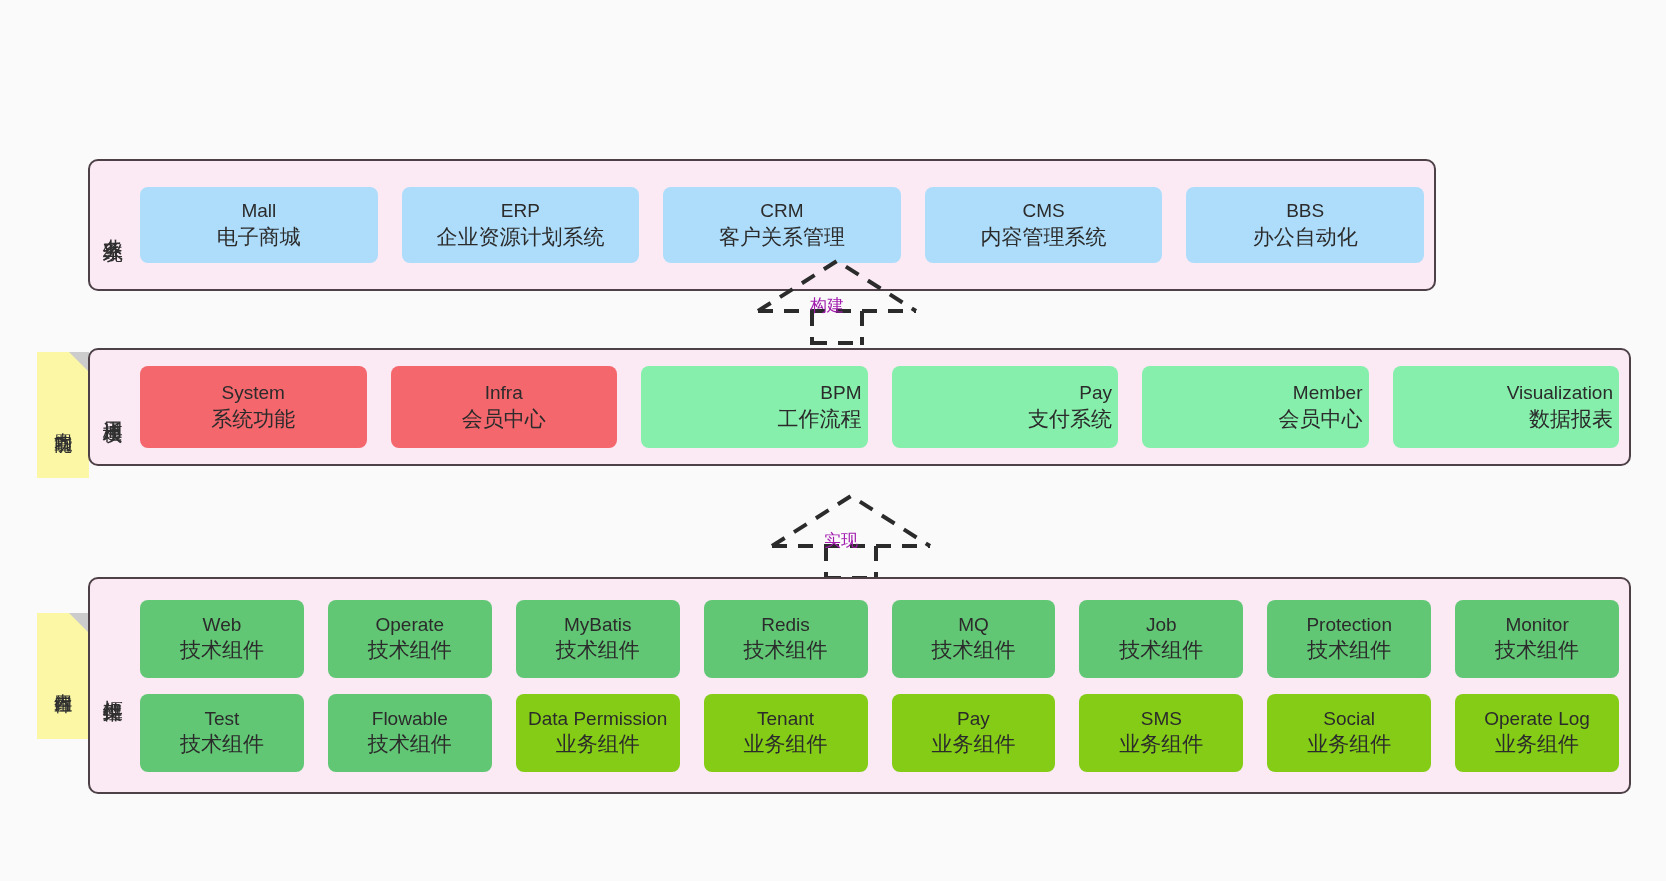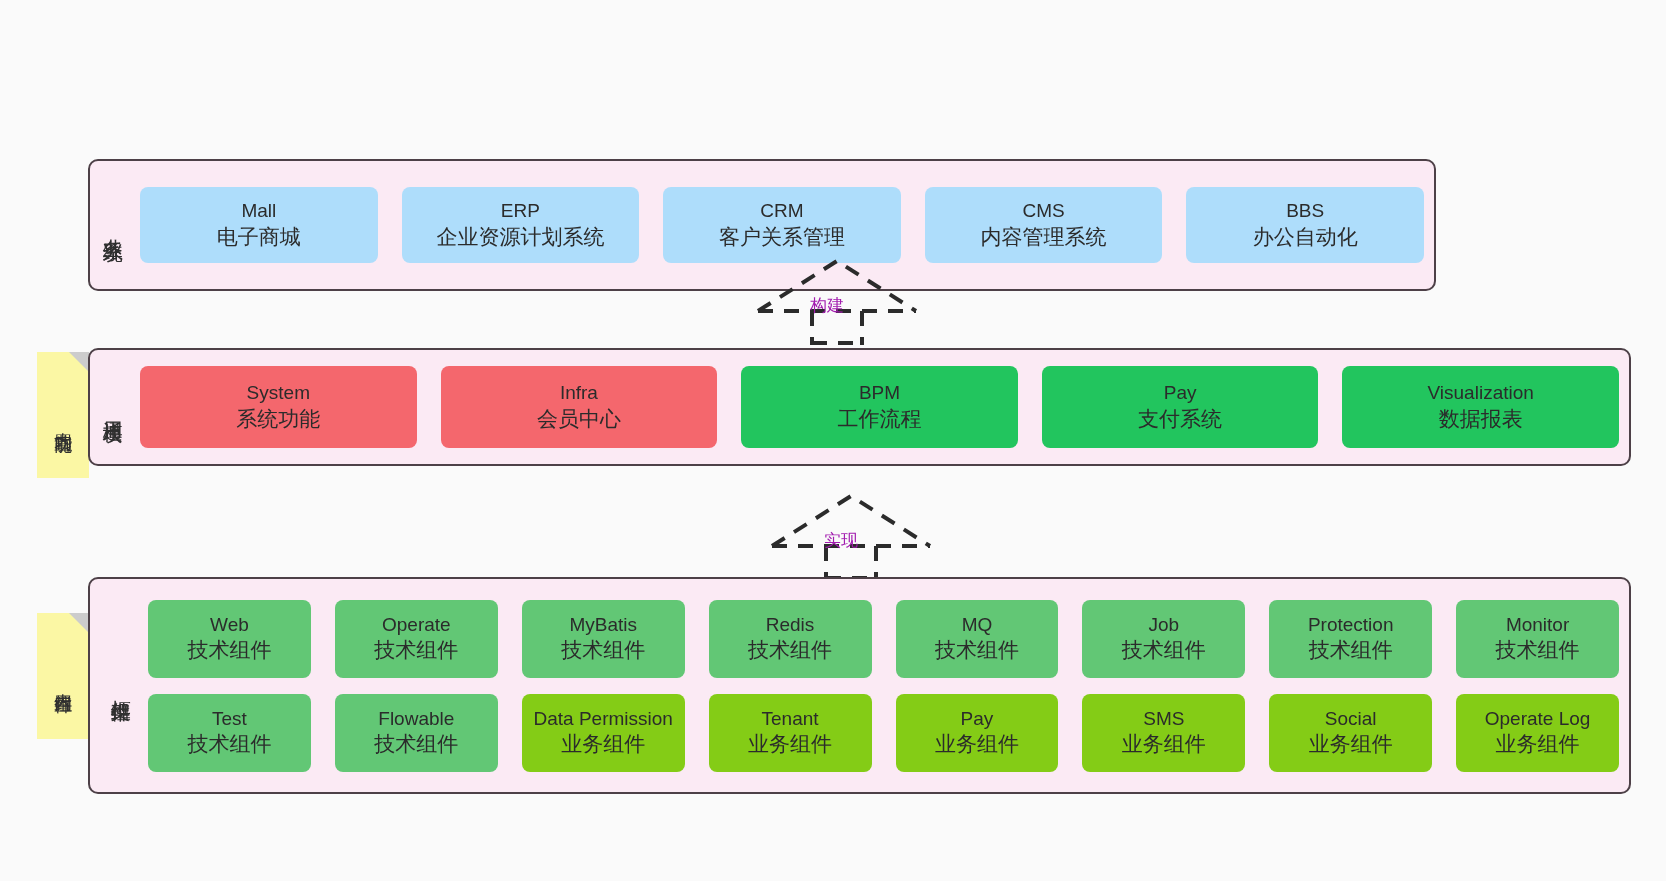"BPM" .card.pink { align-items: none -> flex-end; background: #22c55e -> #86efac }
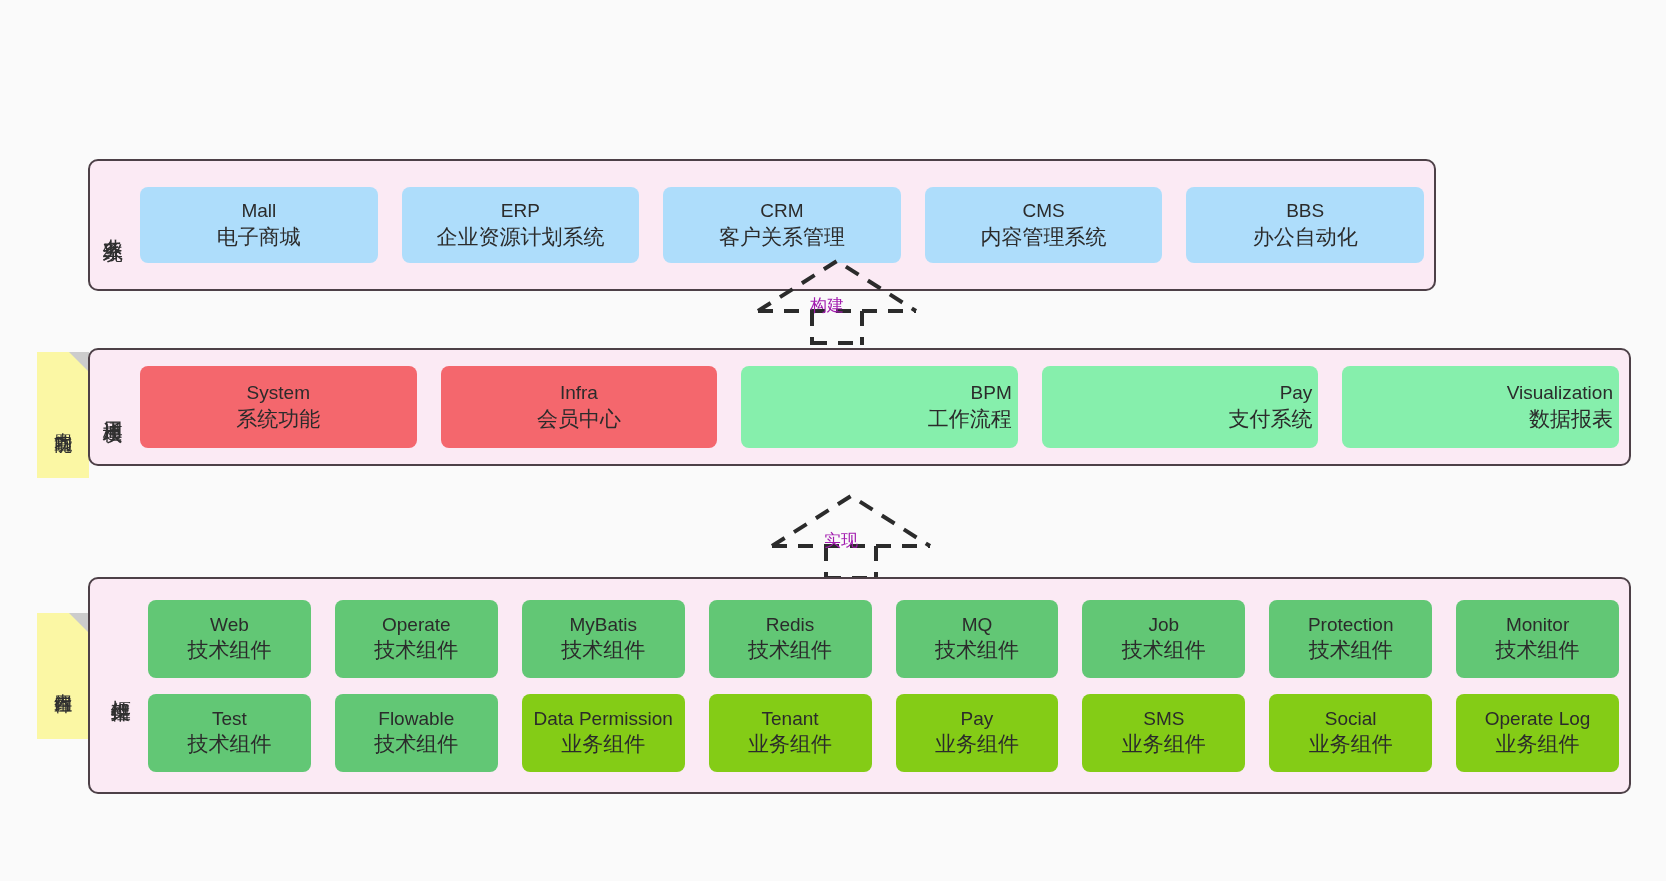"Member" div.card { html: none -> <div> <div>Member</div> <div>会员中心</div> </div> }
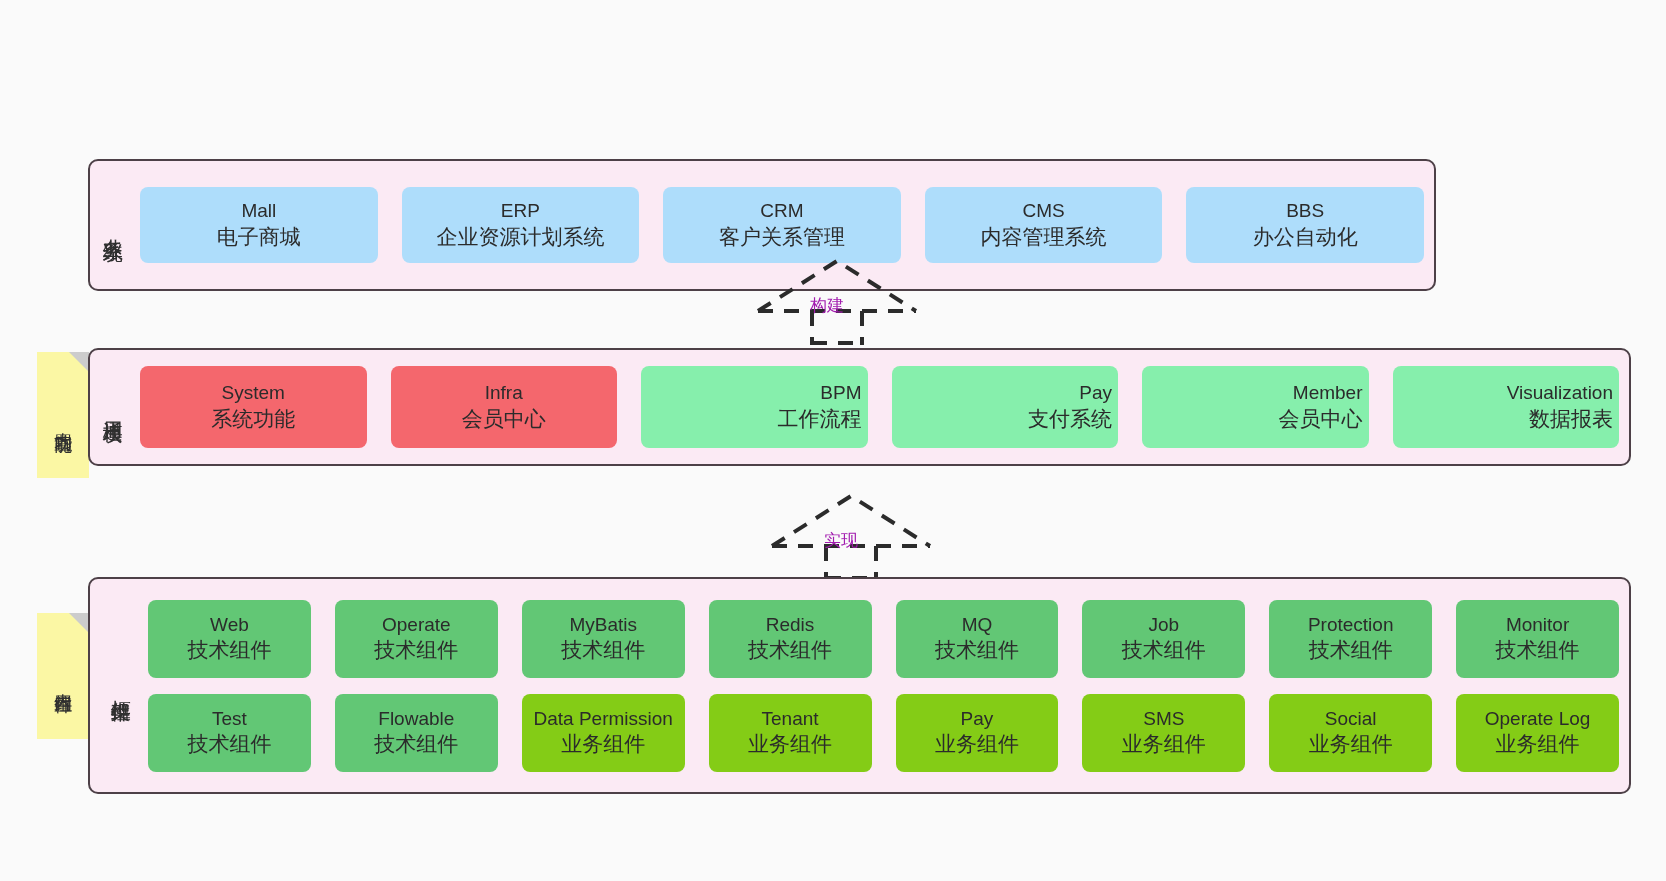"Web" #layer-framework { padding-left: 8px -> none }
